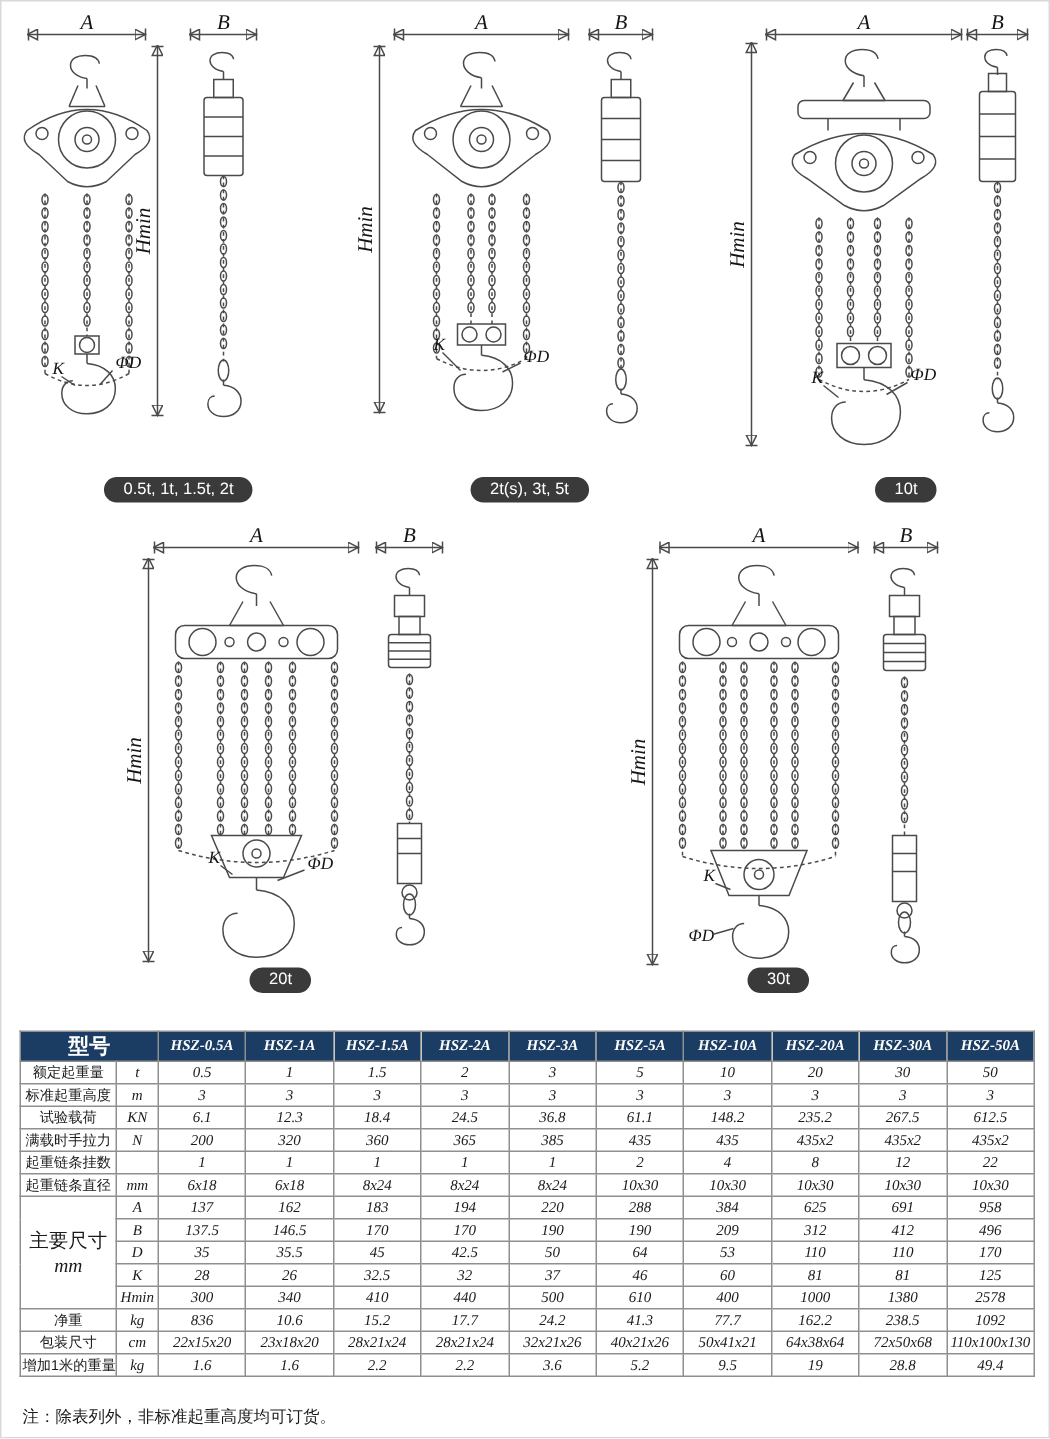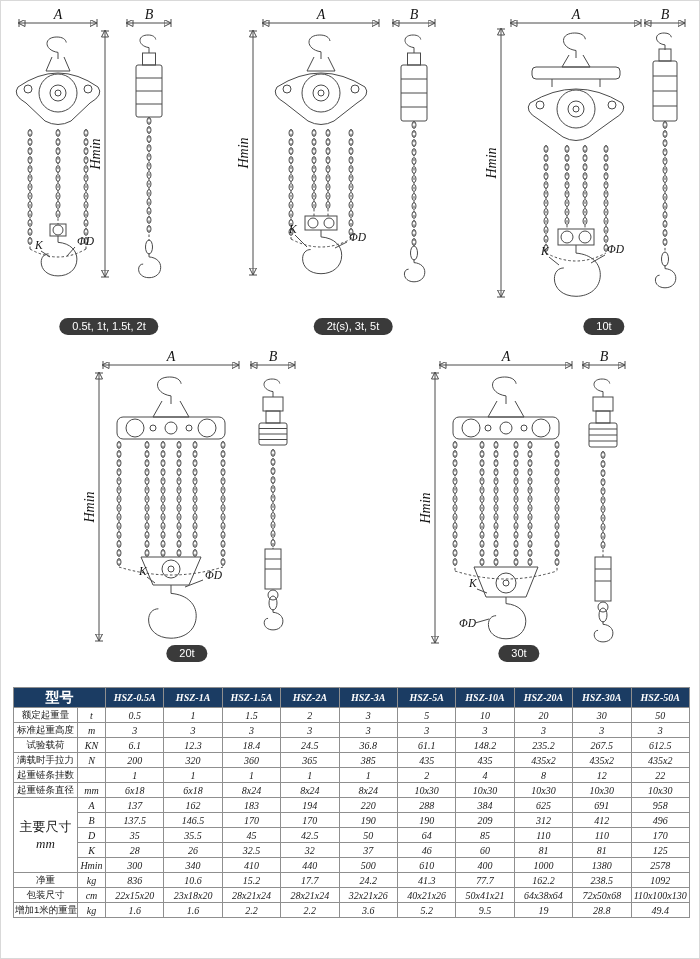"0.5t, 1t, 1.5t, 2t" .b1 { left: 108px -> 118px }
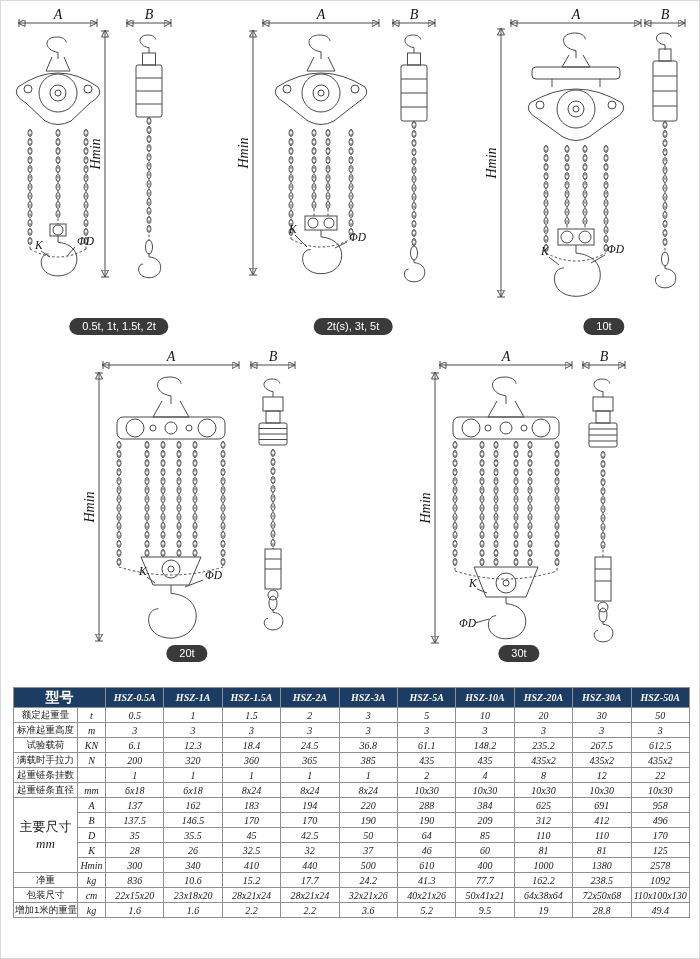"85" td.val { text: 85 -> 53 }
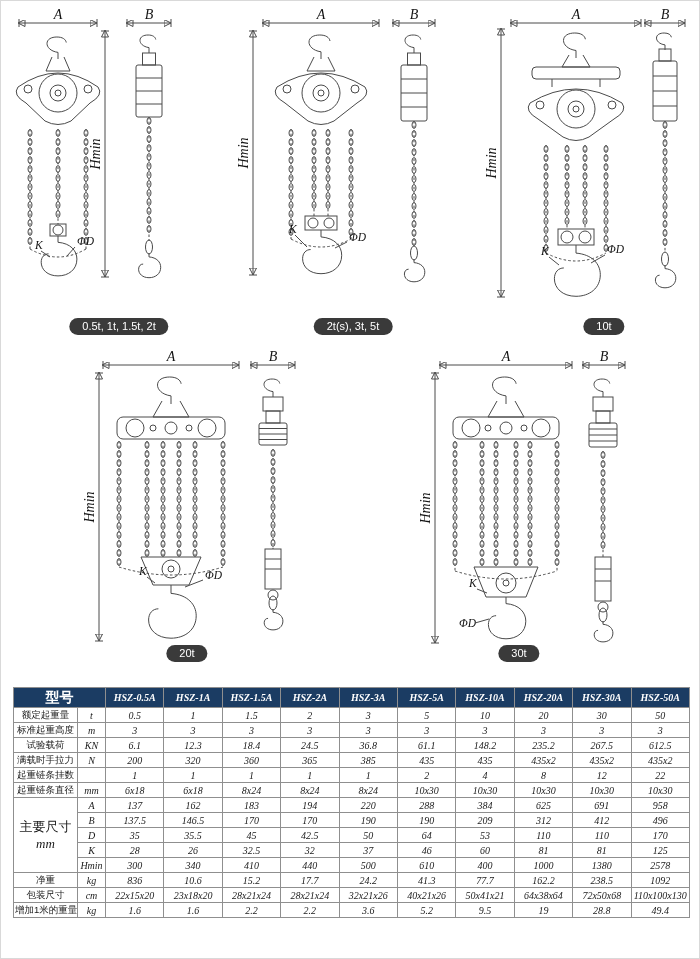"注：除表列外，非标准起重高度均可订货。" div.note { html: none -> <div>注：除表列外，非标准起重高度均可订货。</div> }
